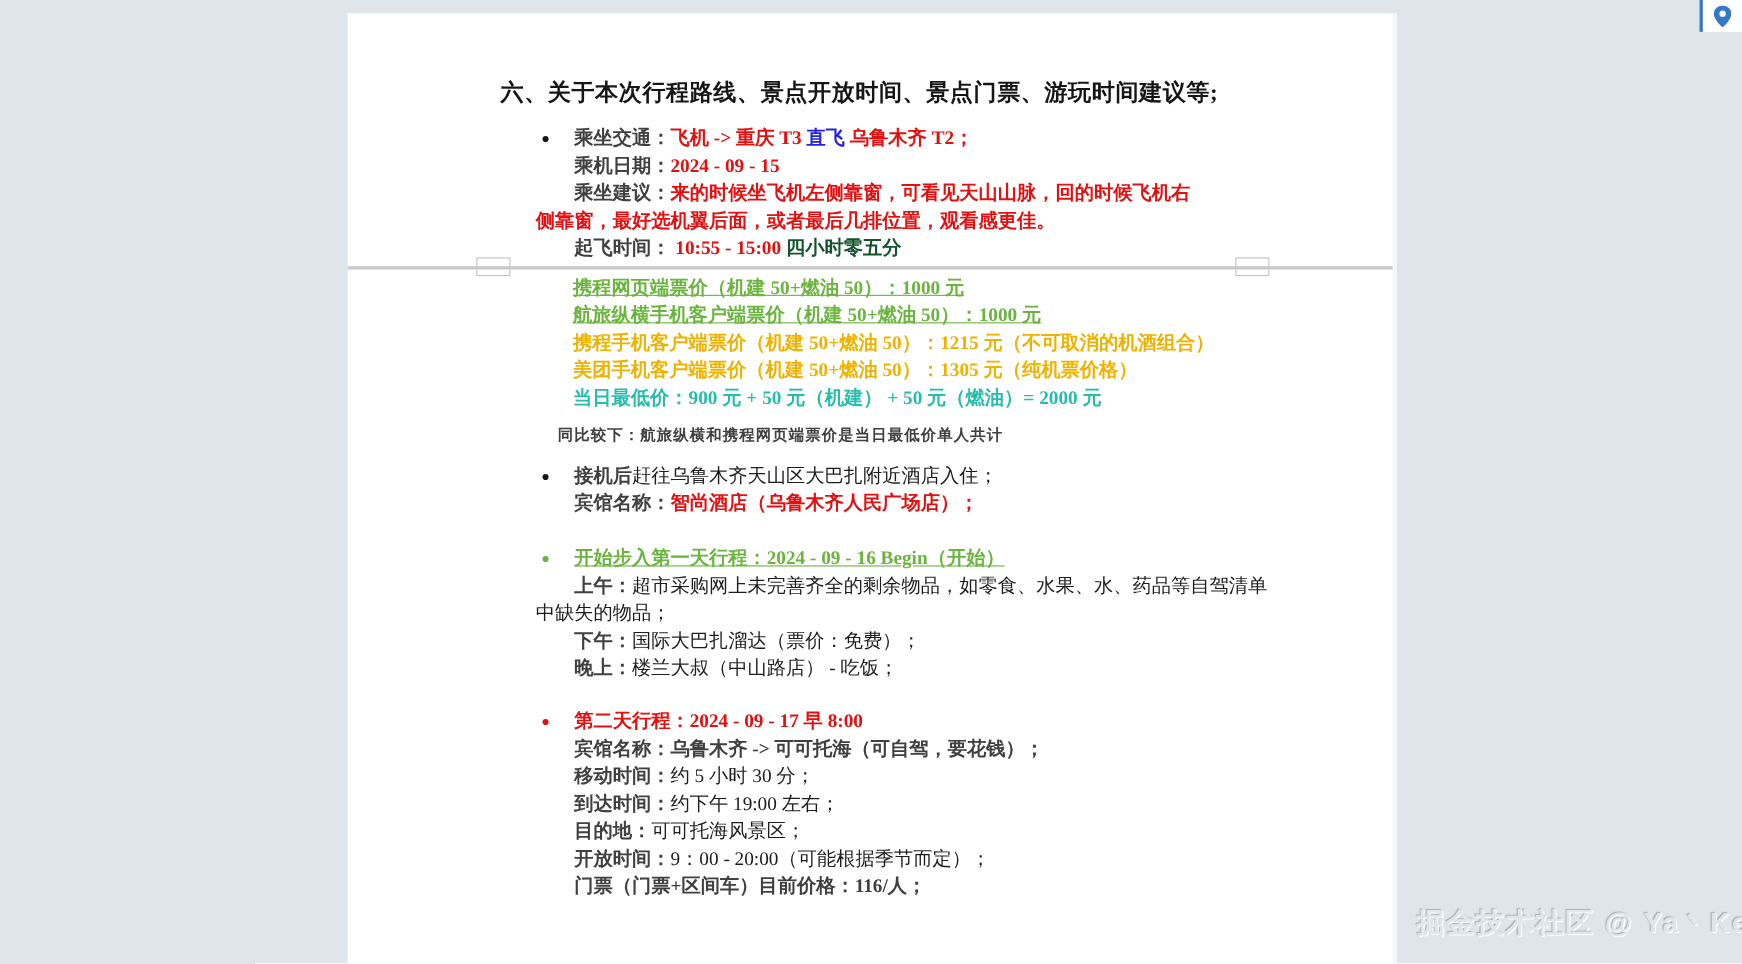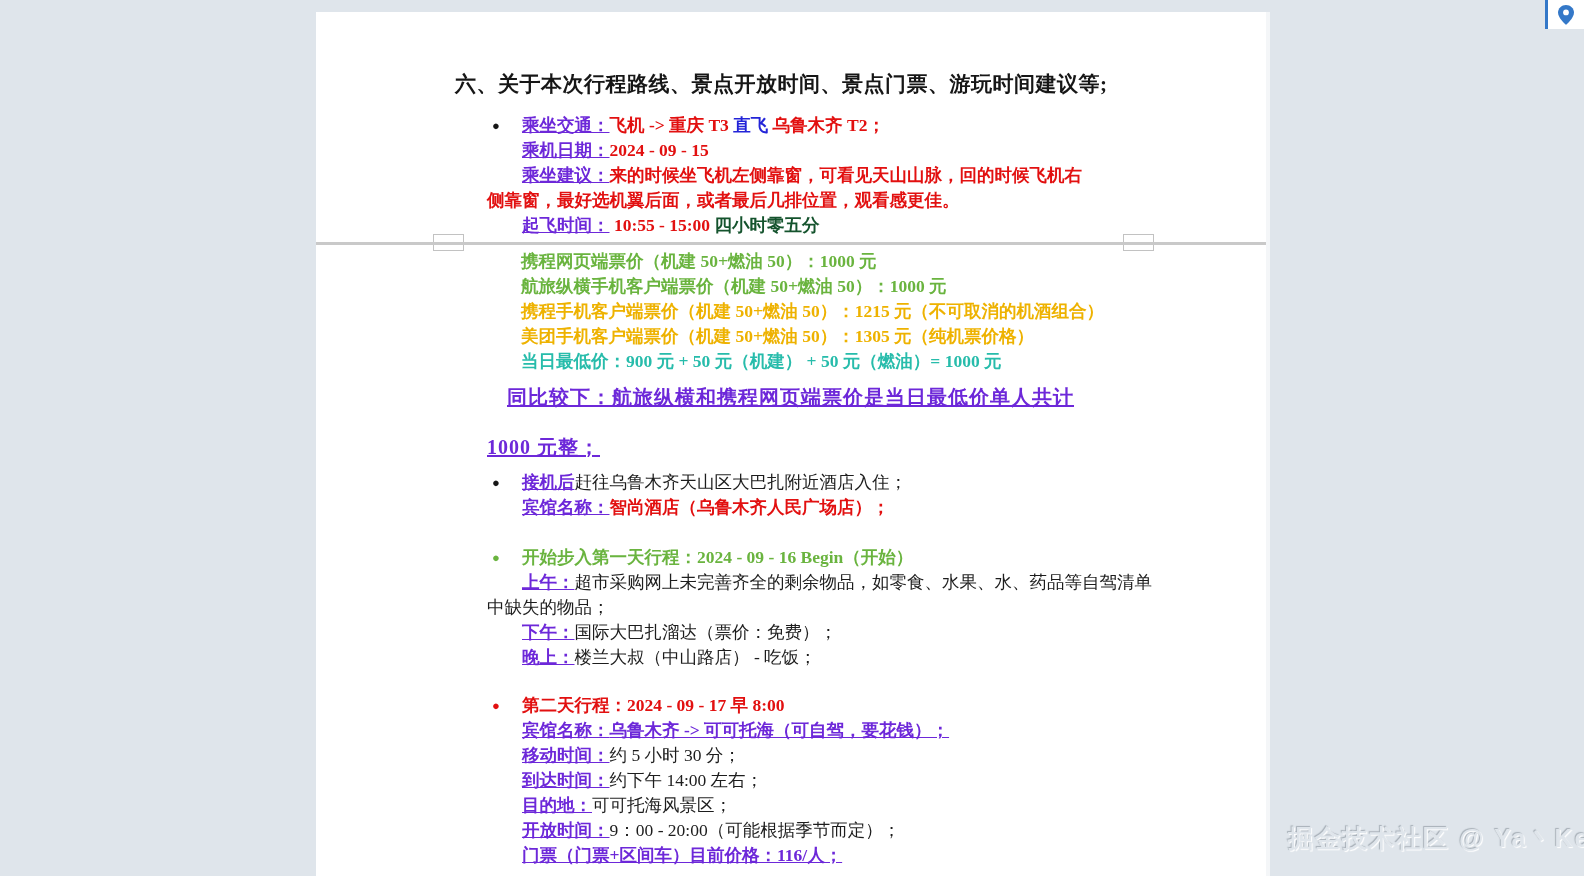"乘坐交通：" .s-b { color: #6d28d9 -> #404040; text-decoration: underline -> none }
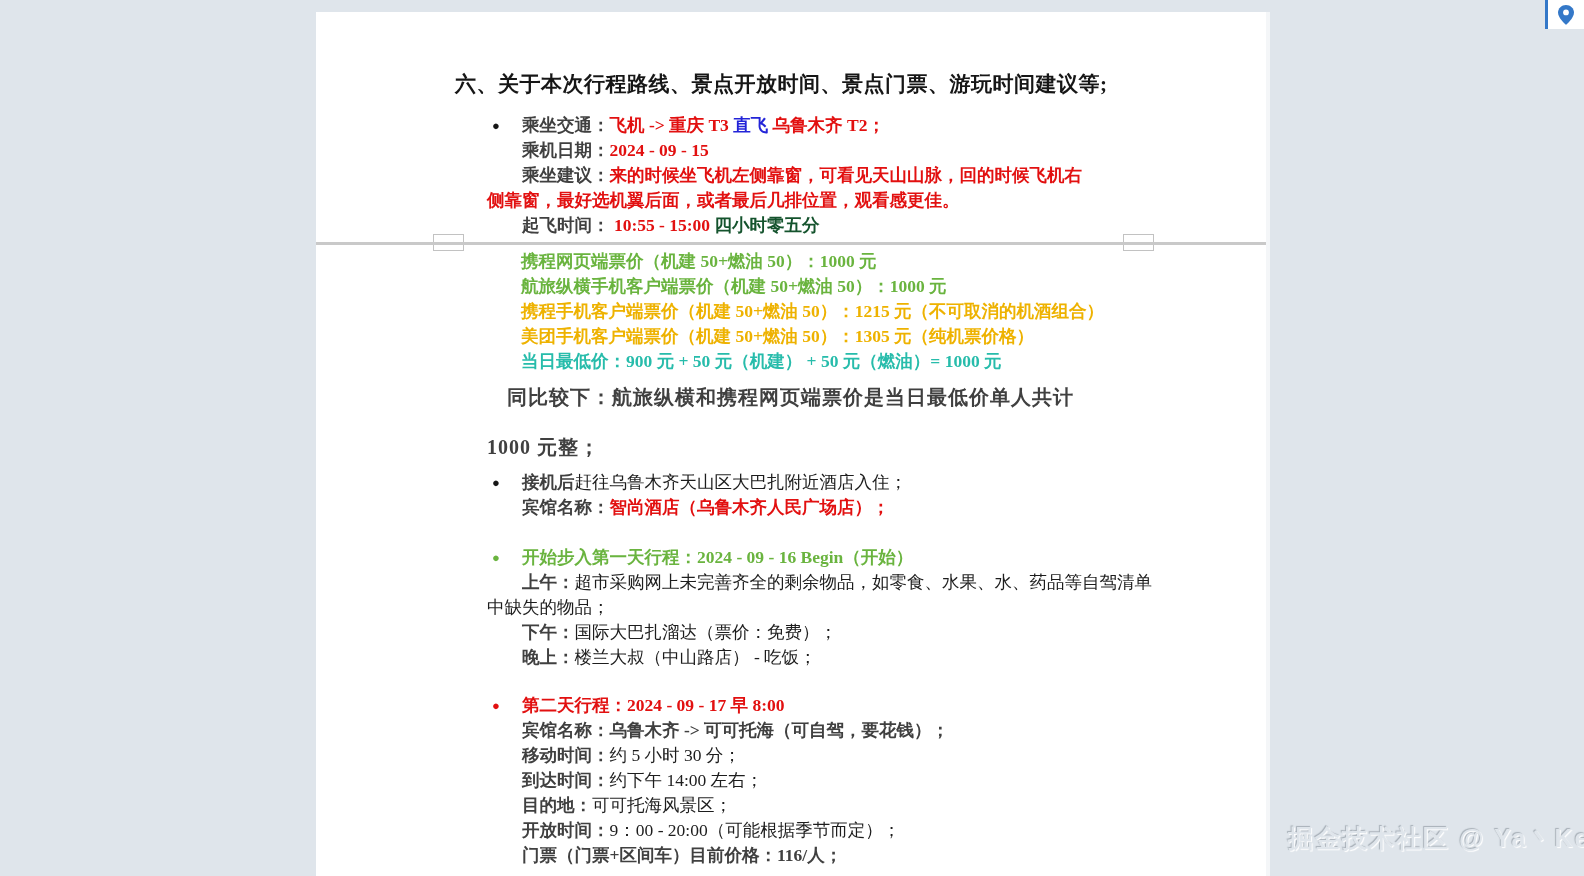"携程网页端票价（机建 50+燃油 50）：1000 元" .s-g { text-decoration: none -> underline }
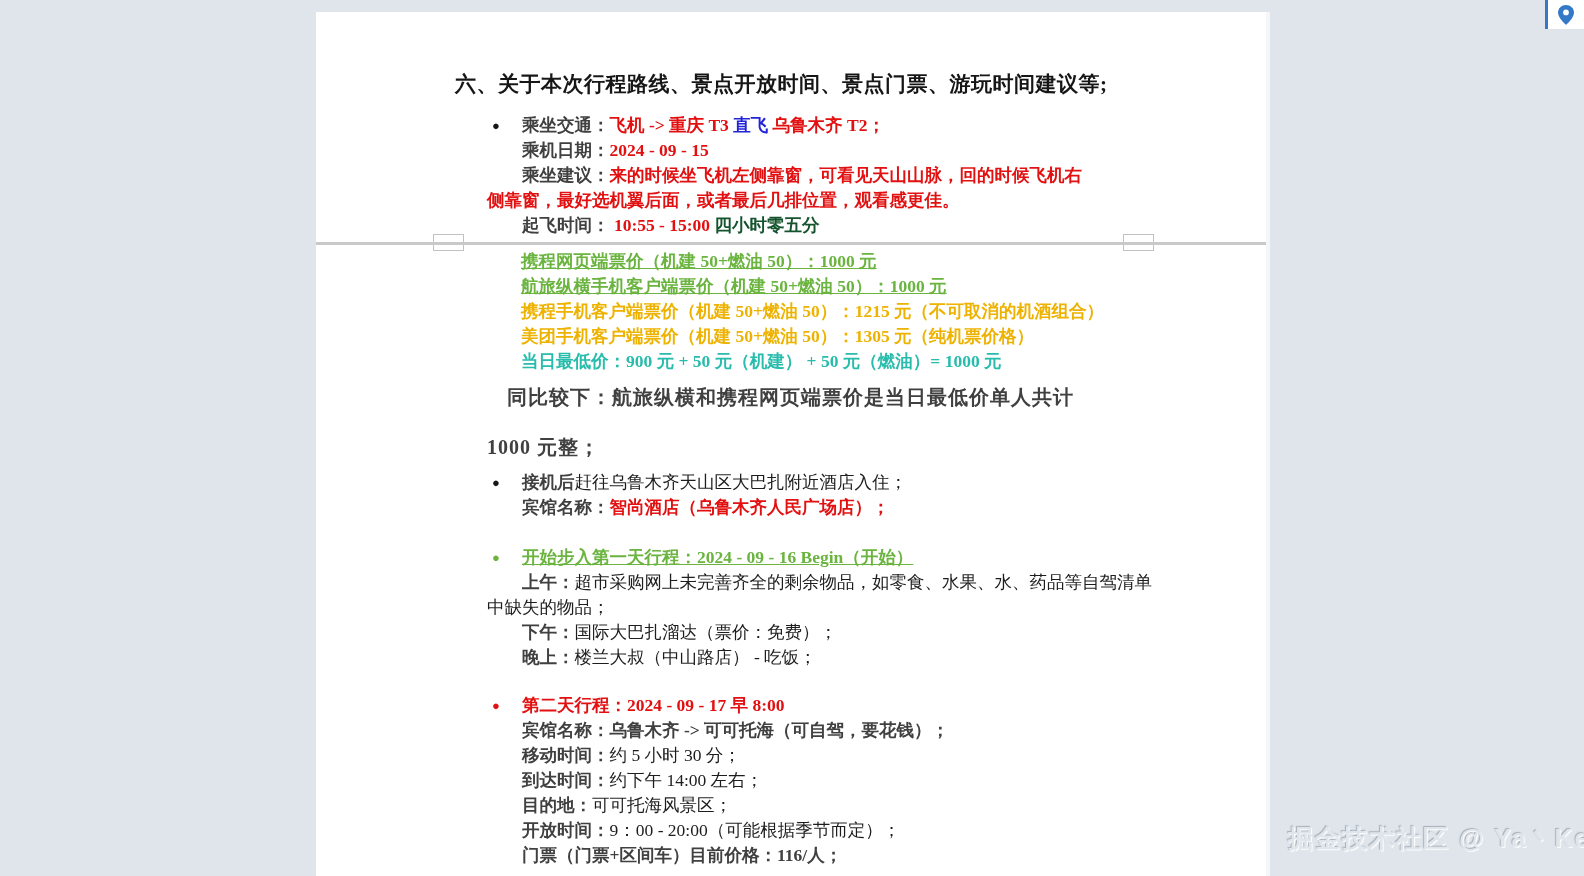"当日最低价：900 元 + 50 元（机建）" span.s-tl { text: 1000 -> 2000 }
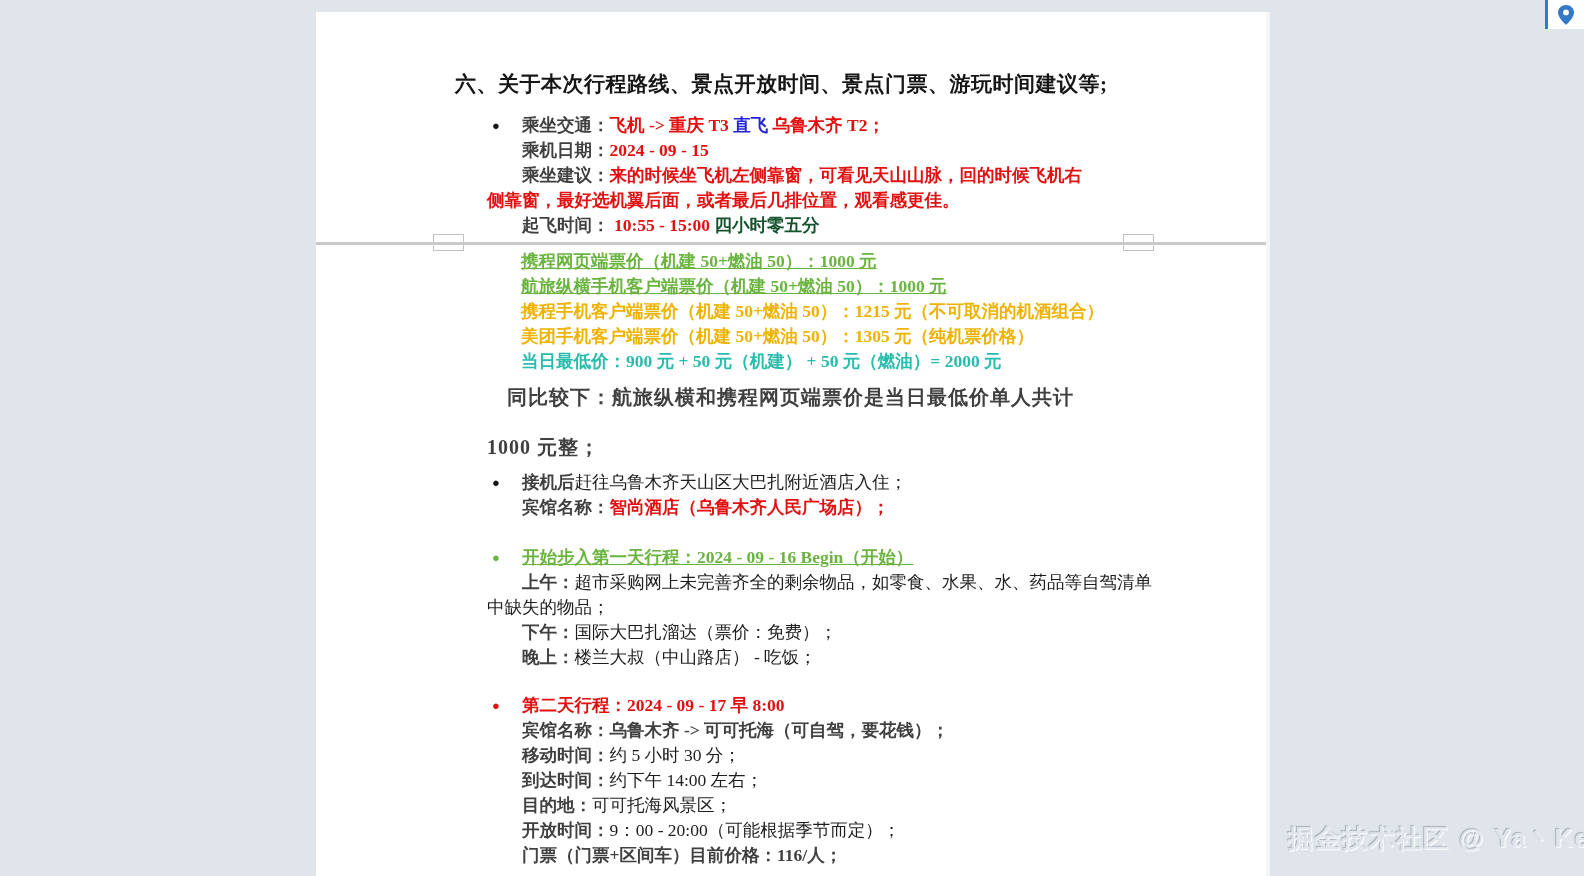"同比较下：航旅纵横和携程网页端票价是当日最低价单人共计" .big { font-size: 20px -> 14px }
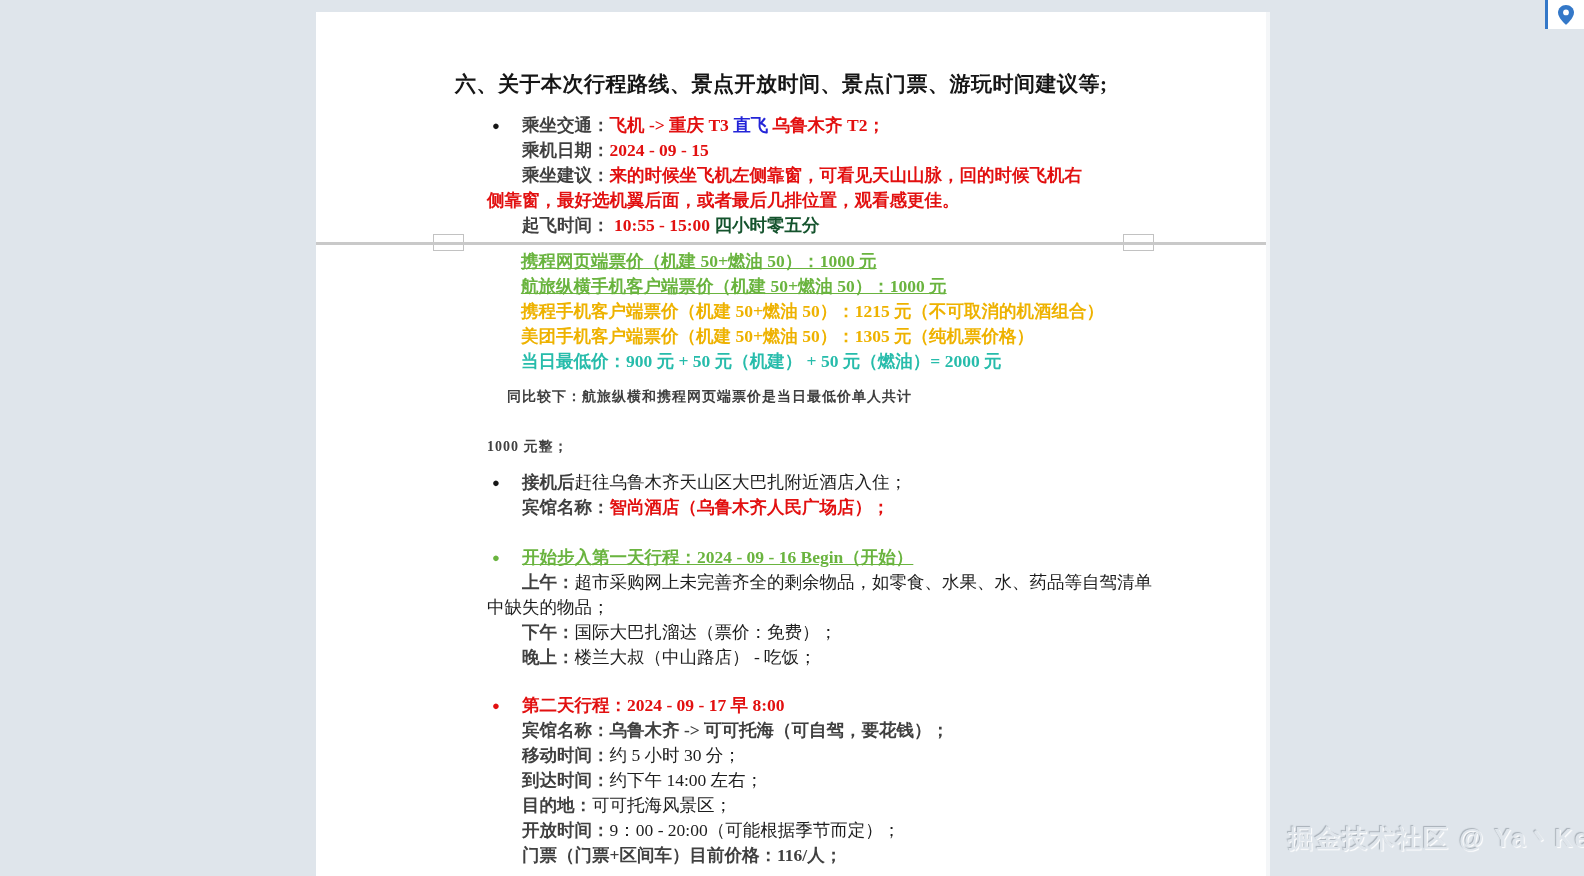"1000 元整；" div.l { html: <div><span>1000 元整；</span></div> -> none }
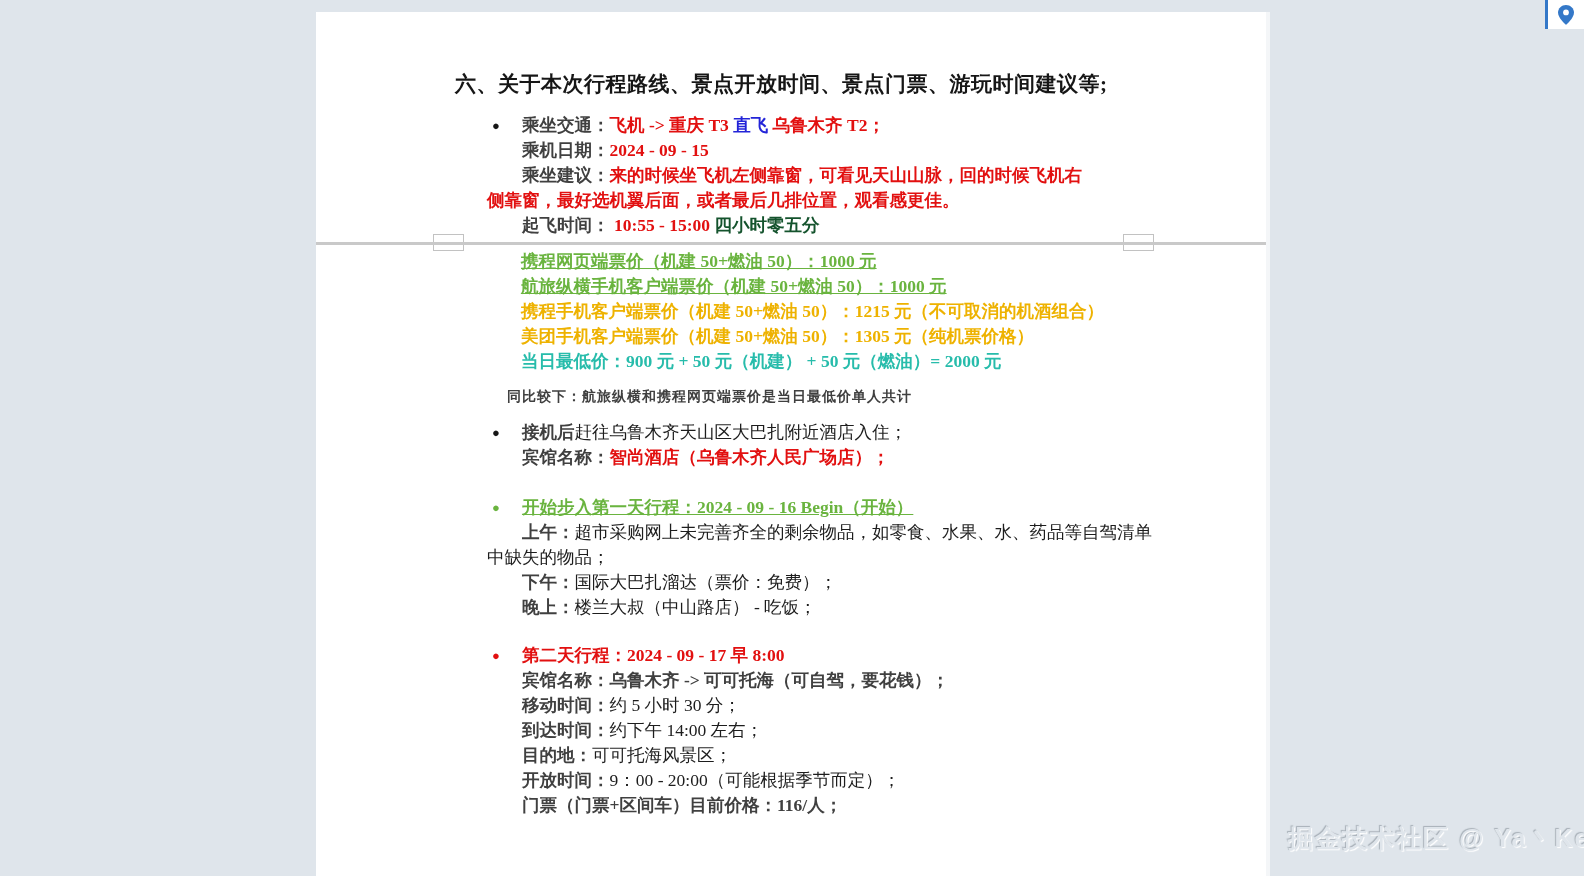"约下午 14:00 左右；" span.s-t { text: 14:00 -> 19:00 }
